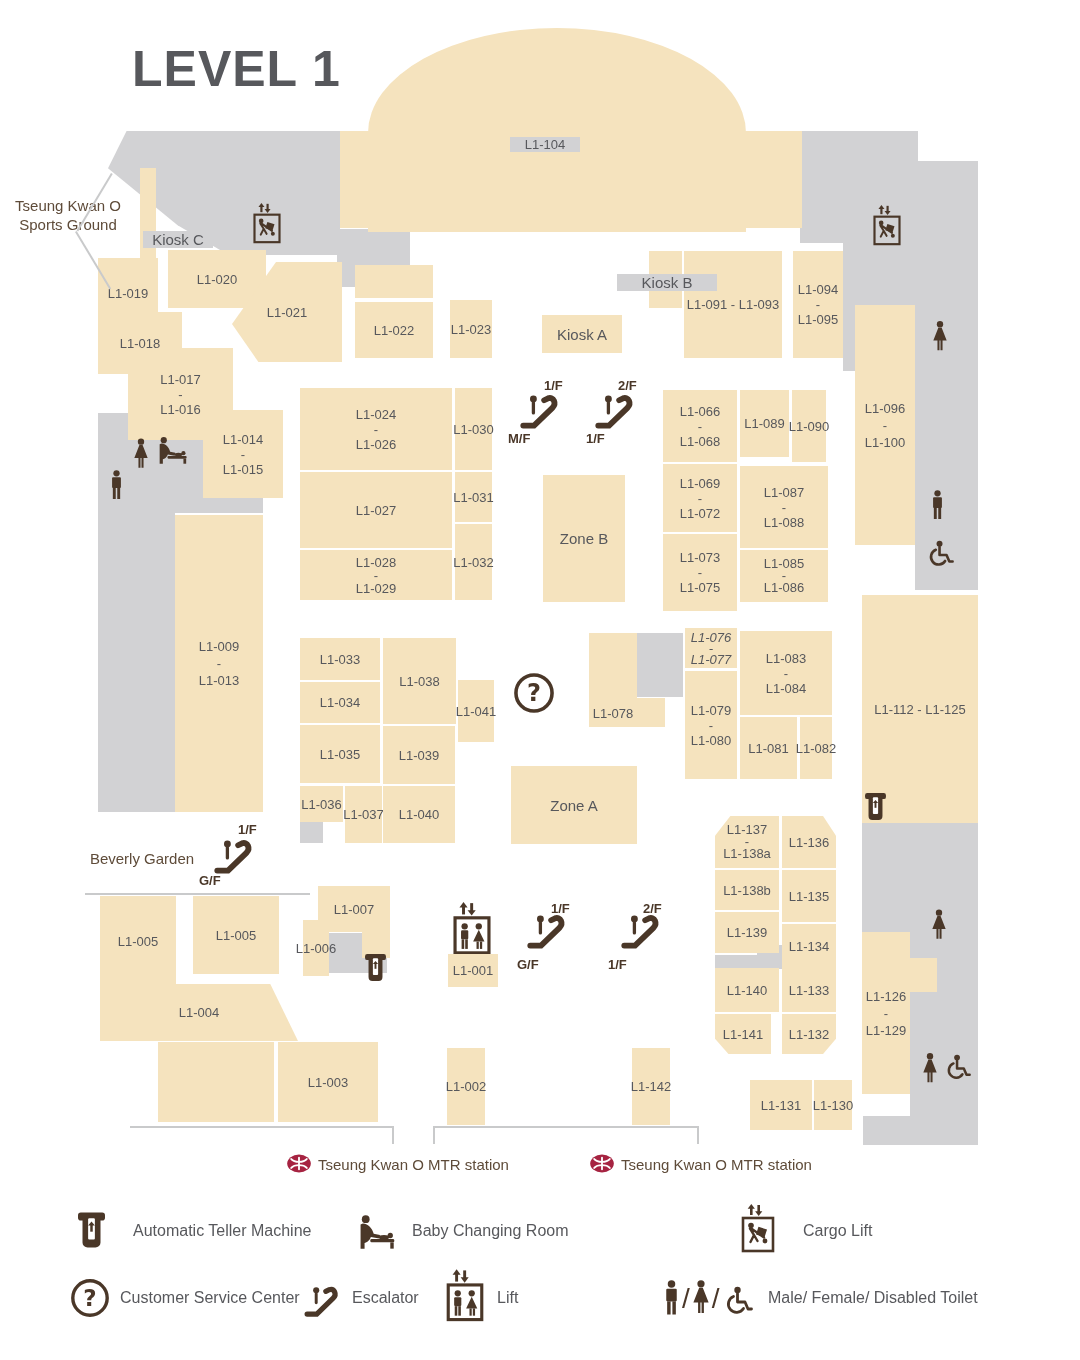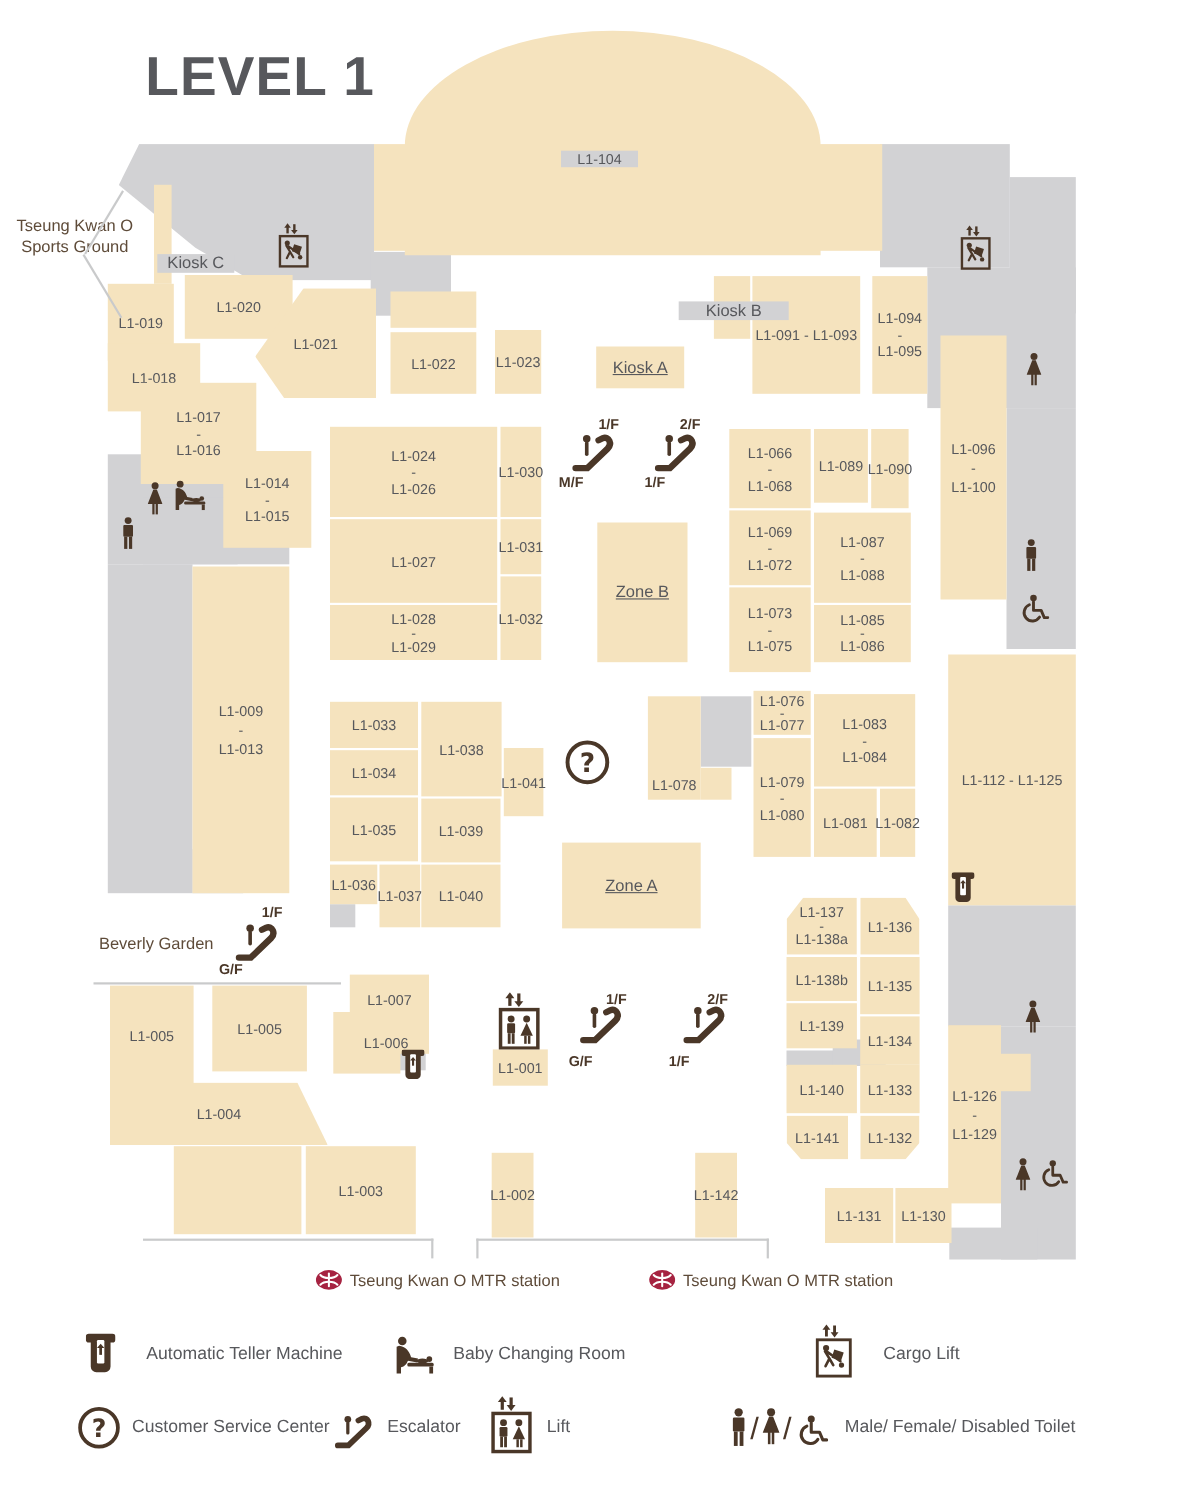"Kiosk A" .unit.zone { text-decoration: underline -> none }
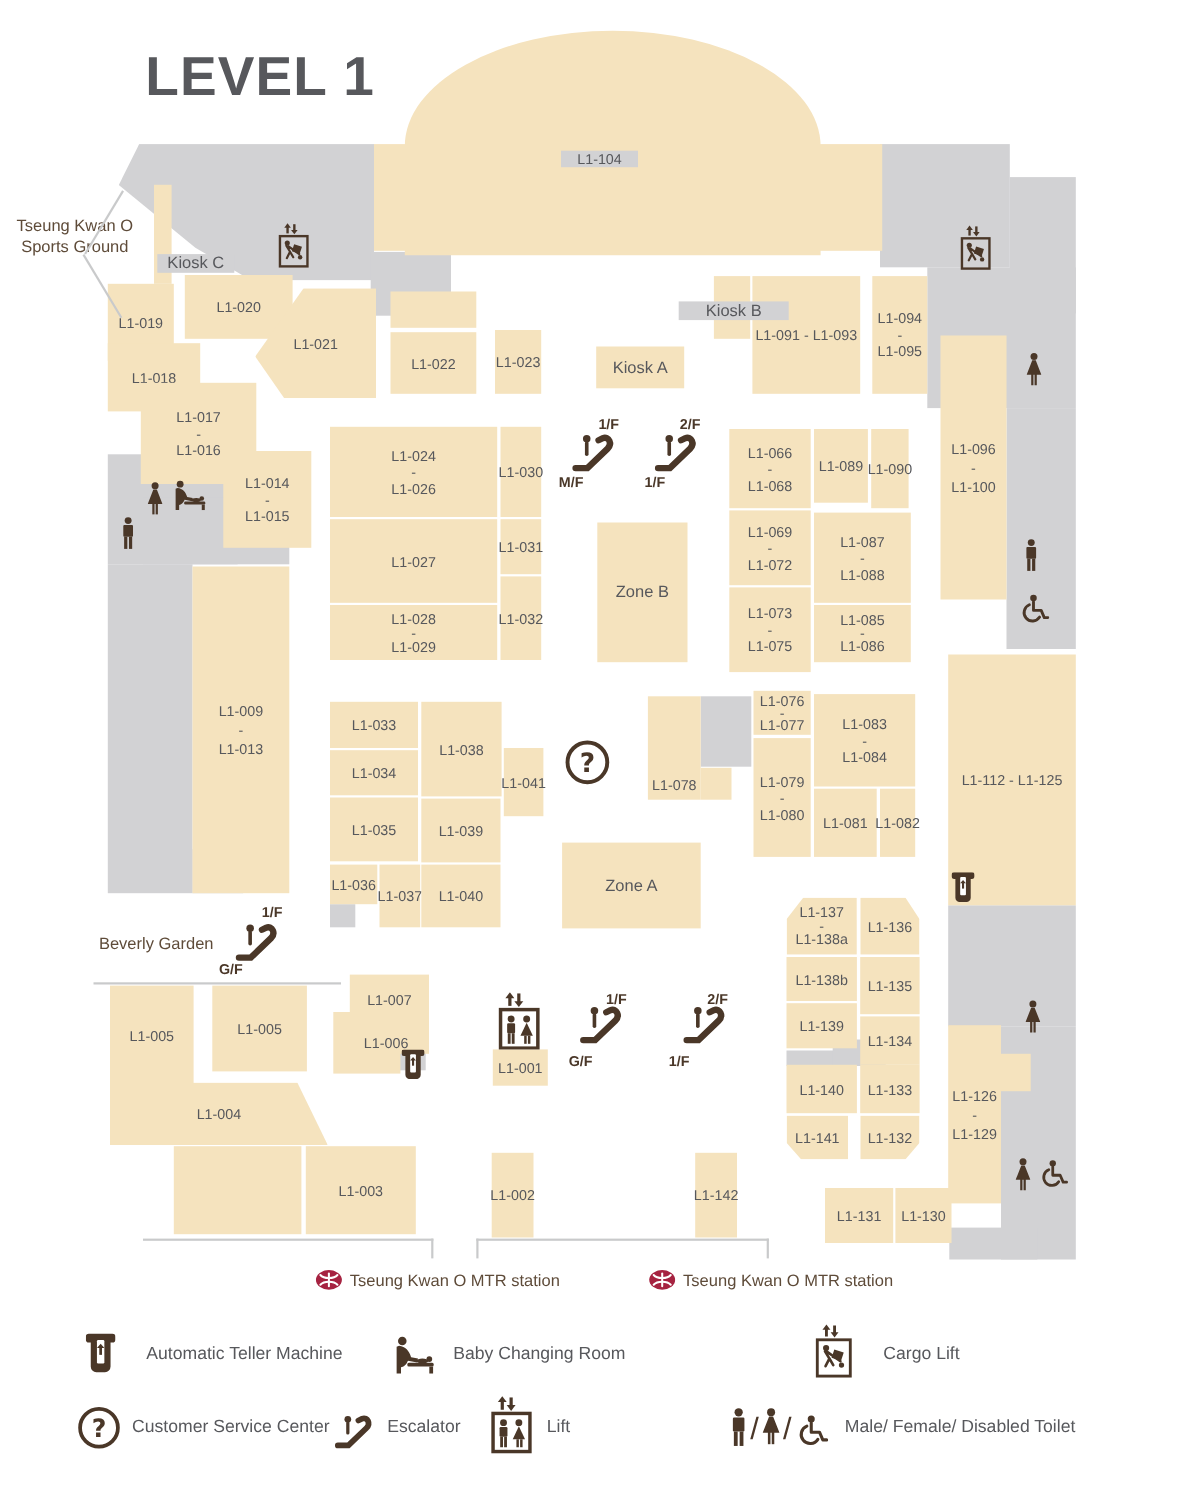"L1-076" div.unit { font-style: none -> italic }
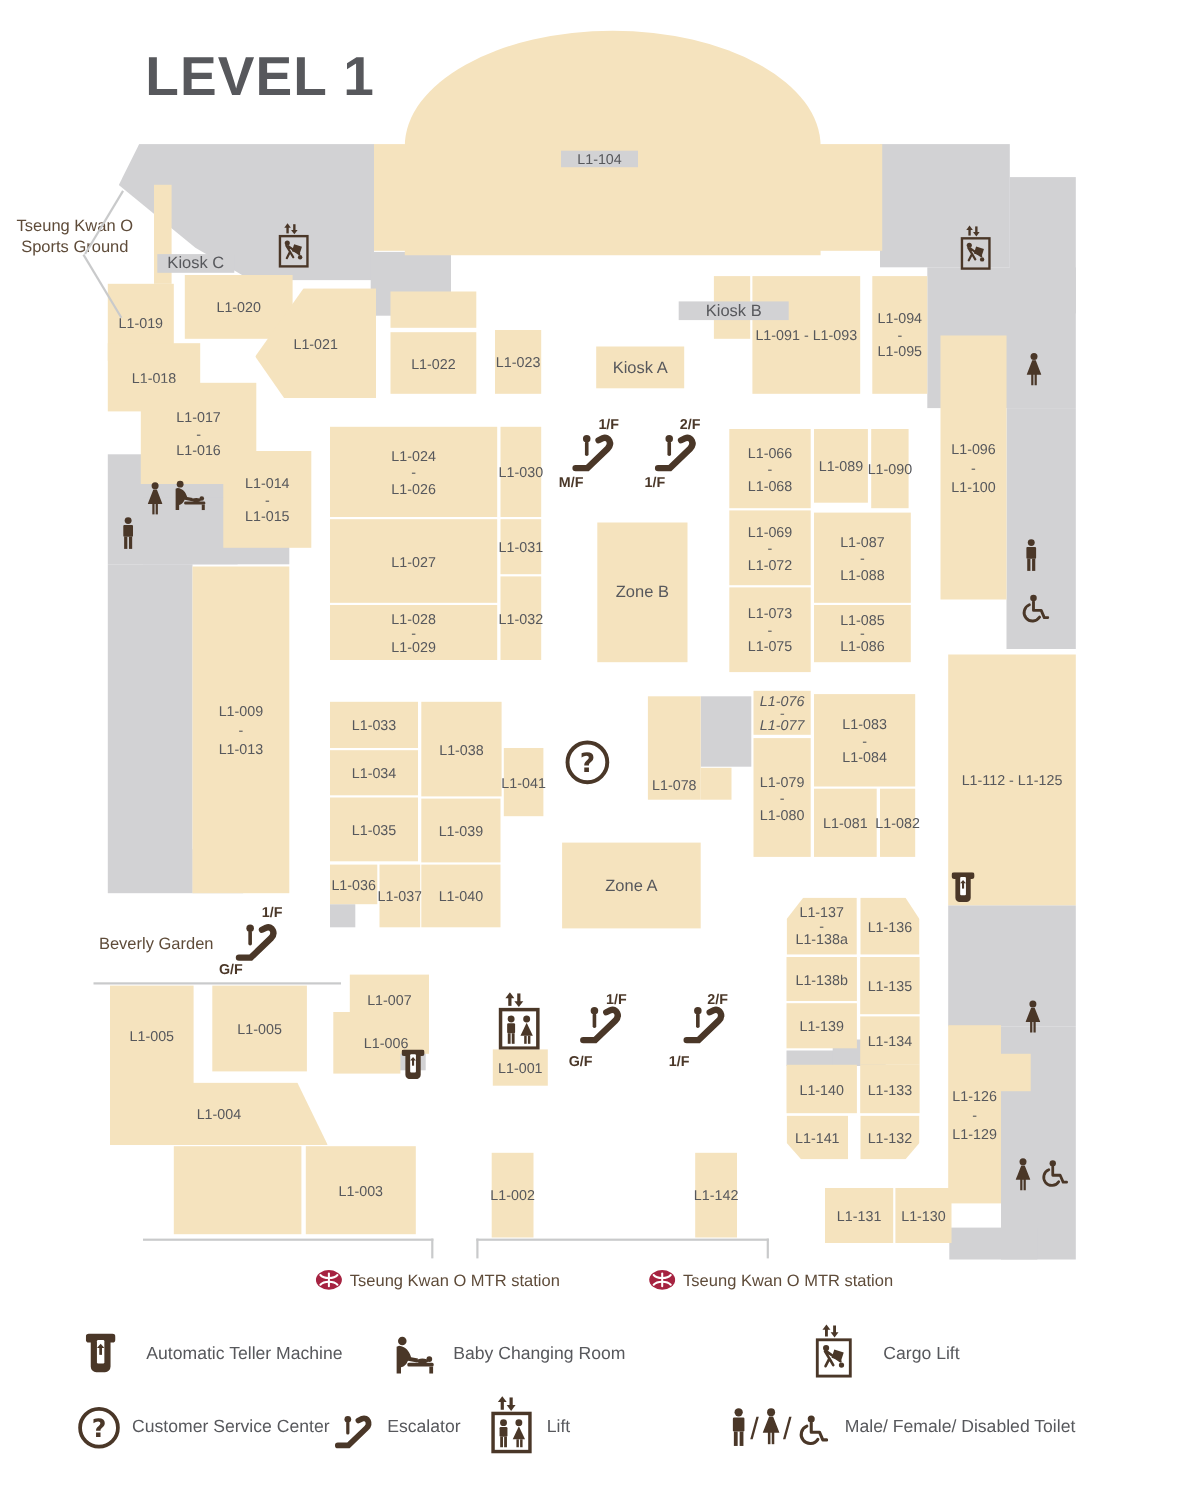"L1-006" div.unit { padding-left: 35px -> none }
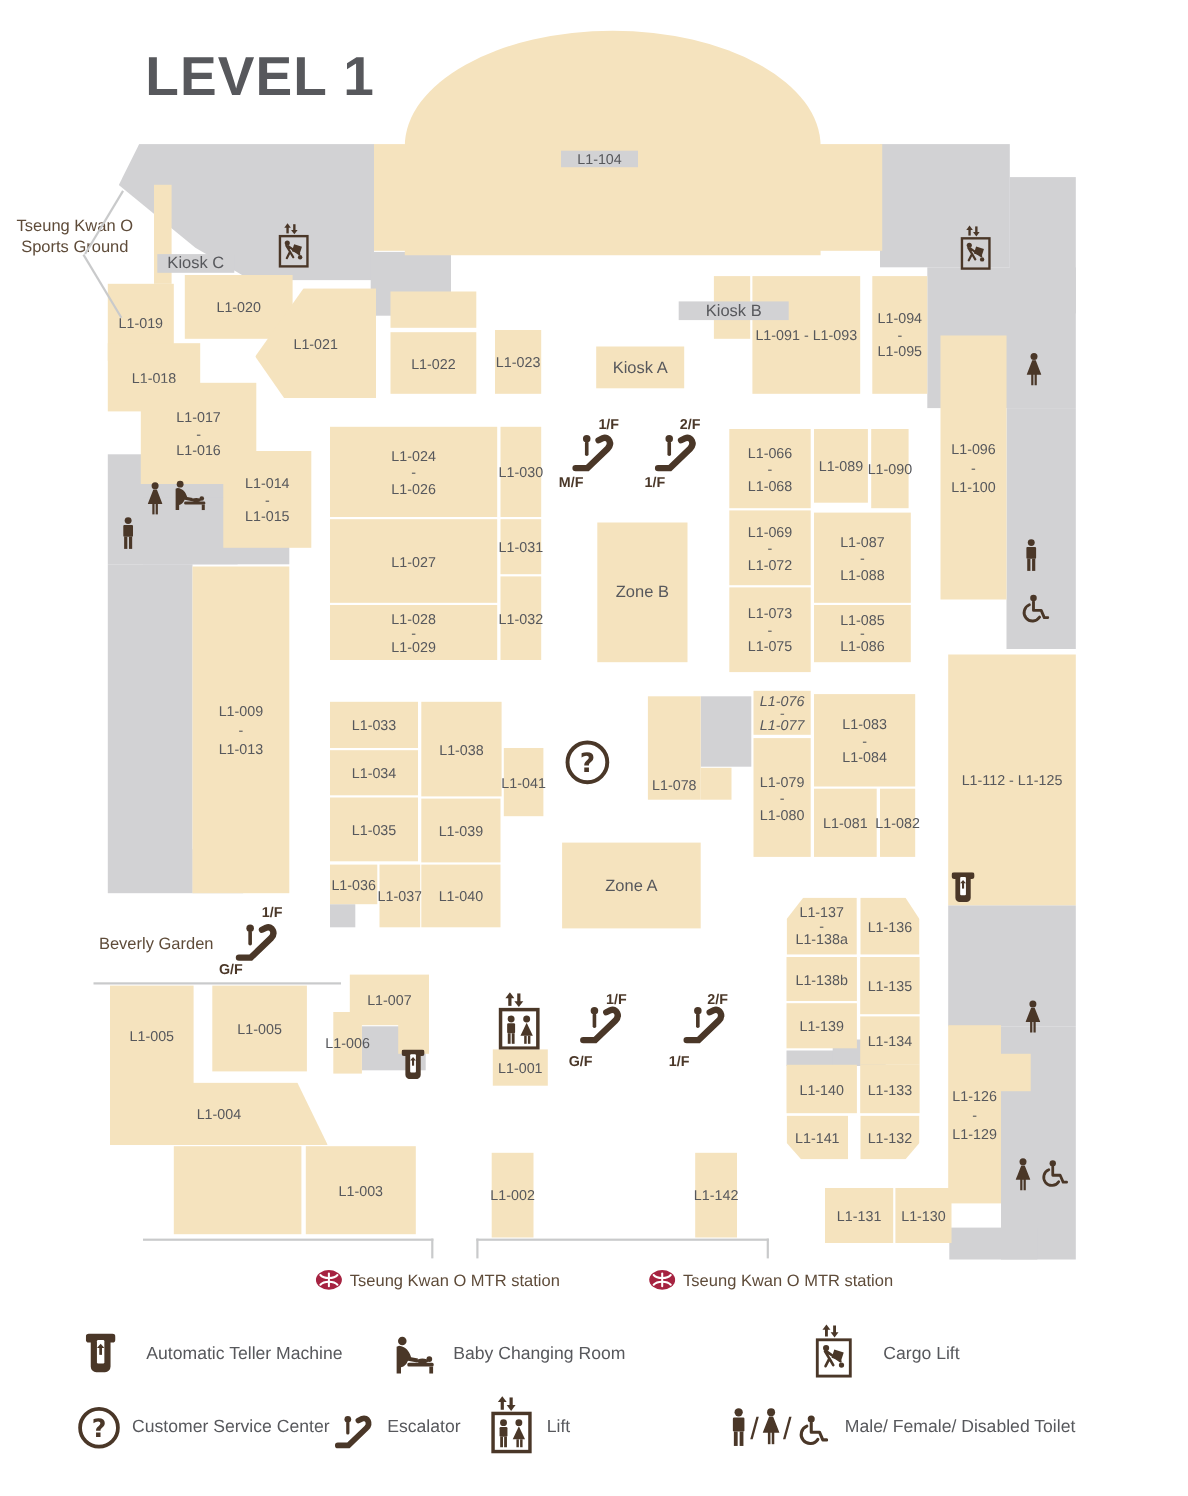"L1-130" div.unit { width: 51px -> 38px }
